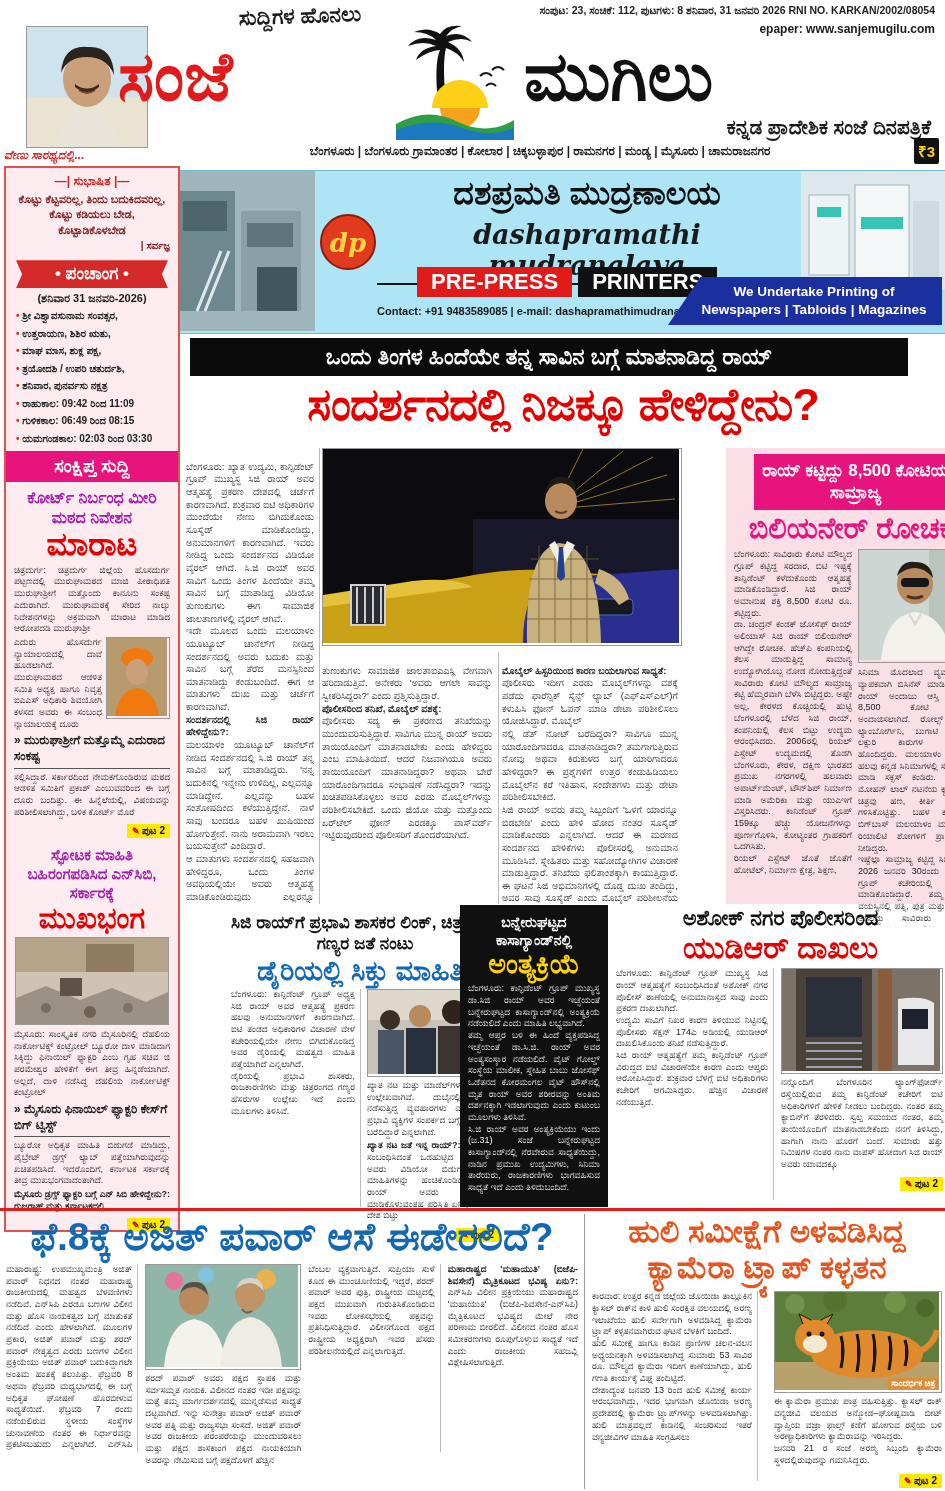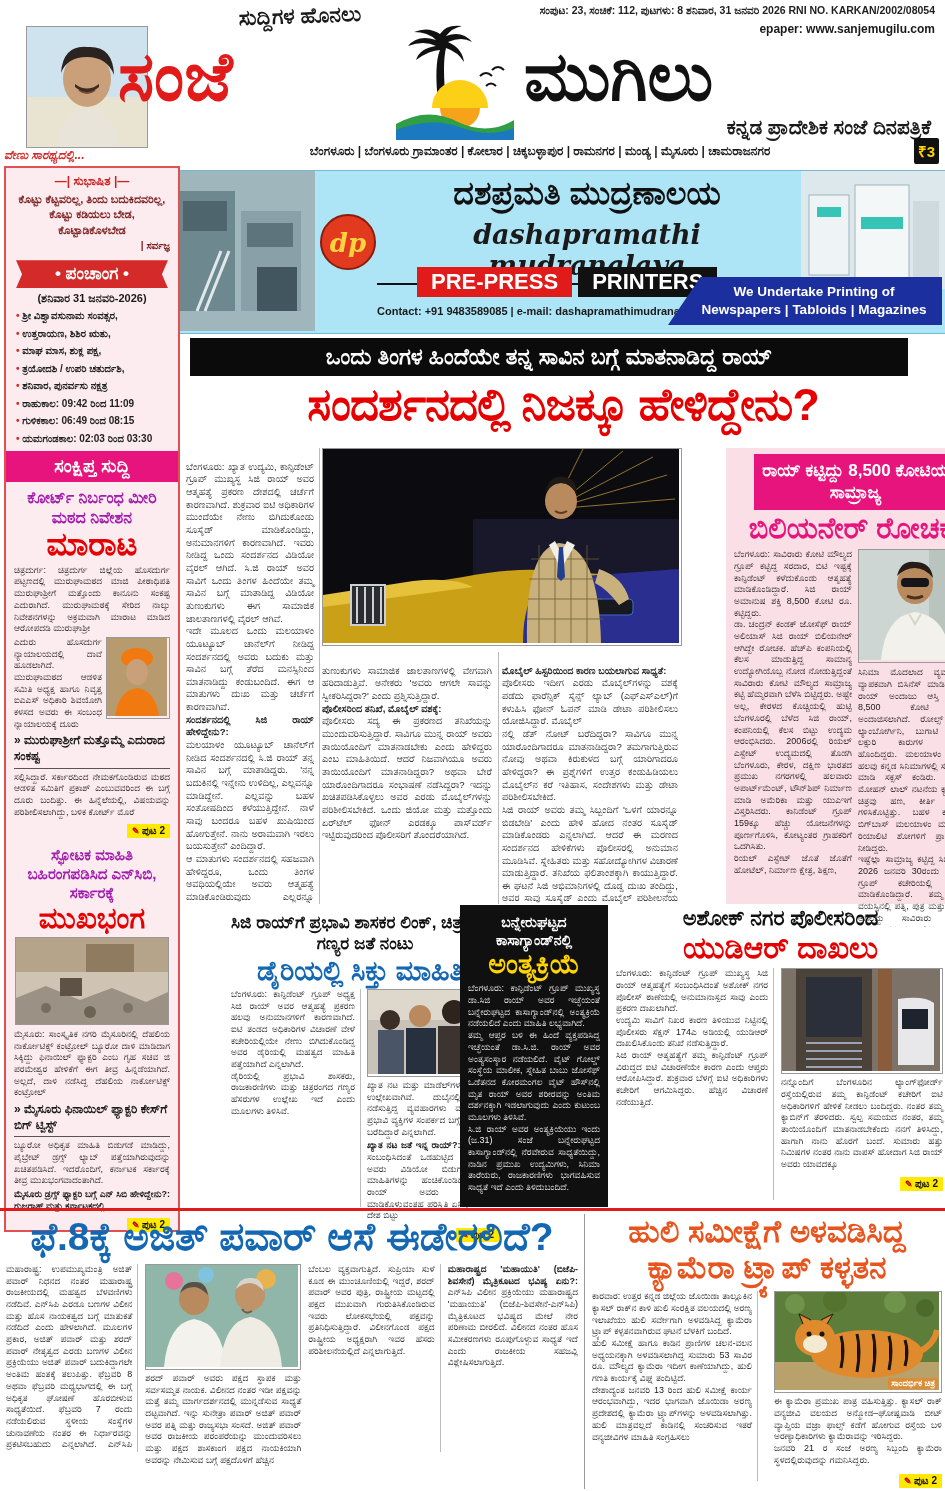"ತುಣುಕುಗಳು ಸಾಮಾಜಿಕ ಜಾಲತಾಣಗಳಲ್ಲಿ ವೇಗವಾಗಿ" span { text: ಜಾಲತಾಣಗಳಲ್ಲಿ -> ಜಾಲತಾಐಎಎಸ್ಲಿ }
